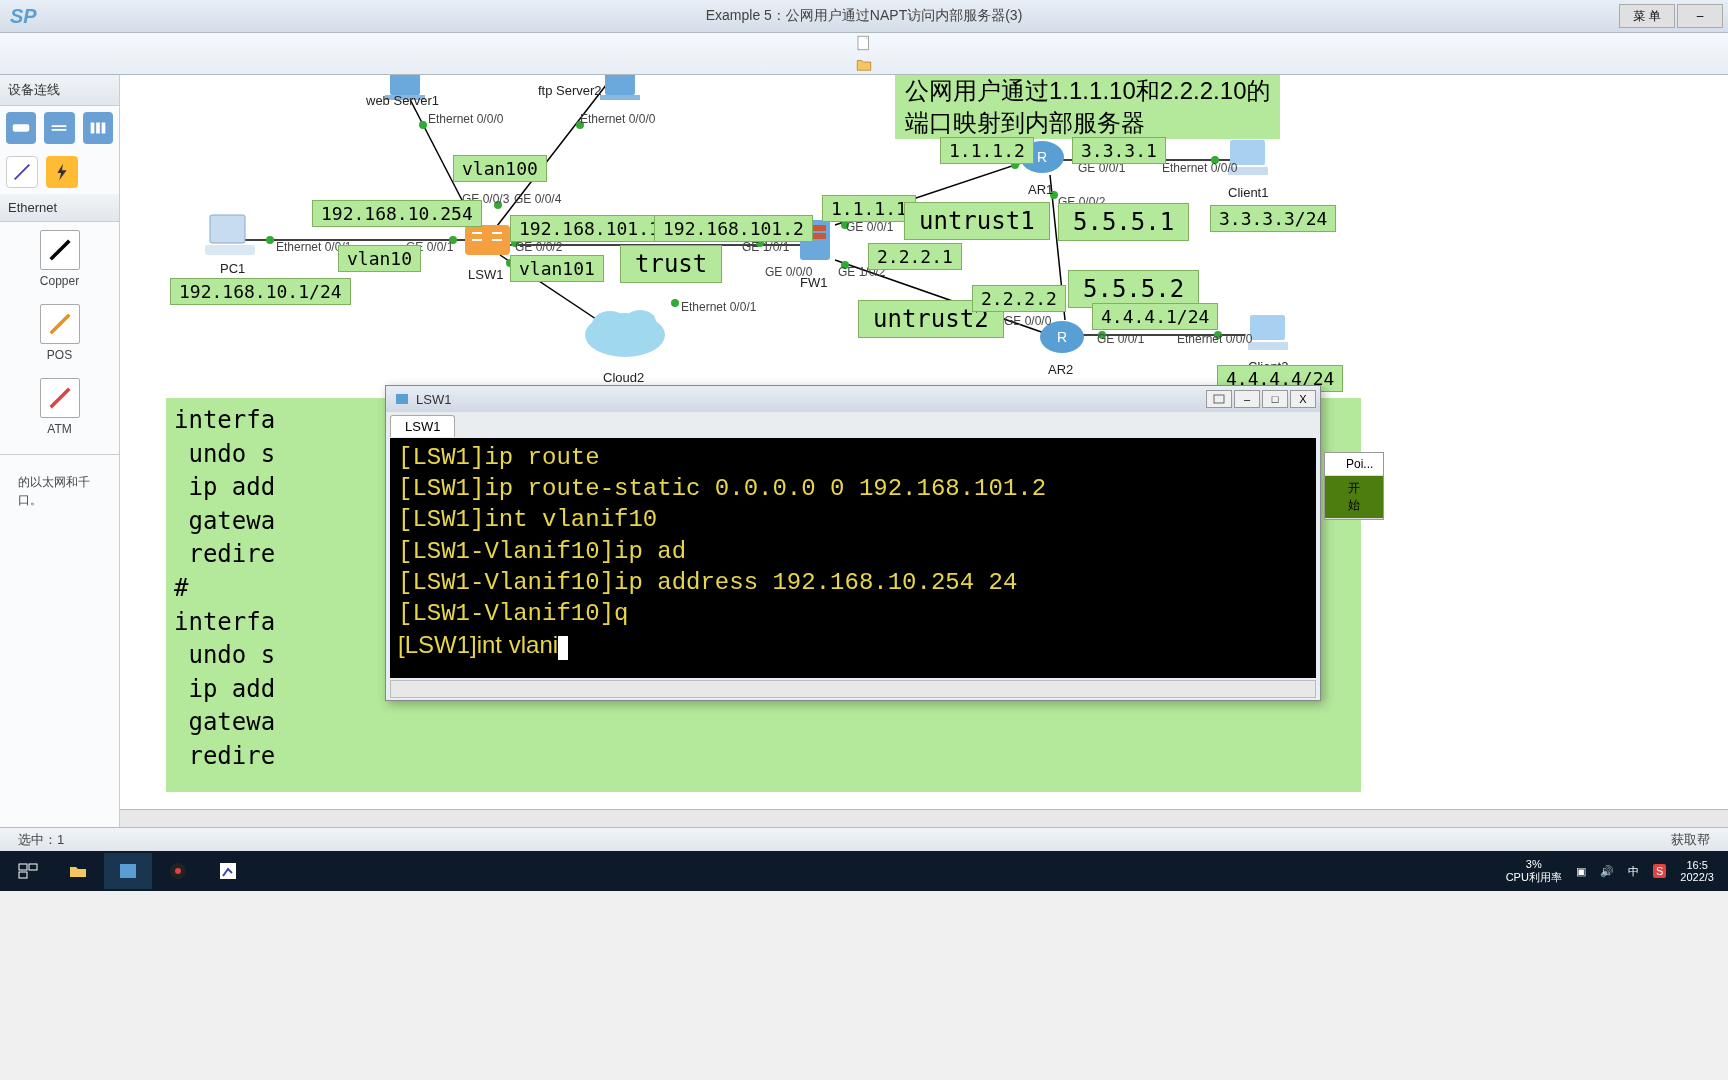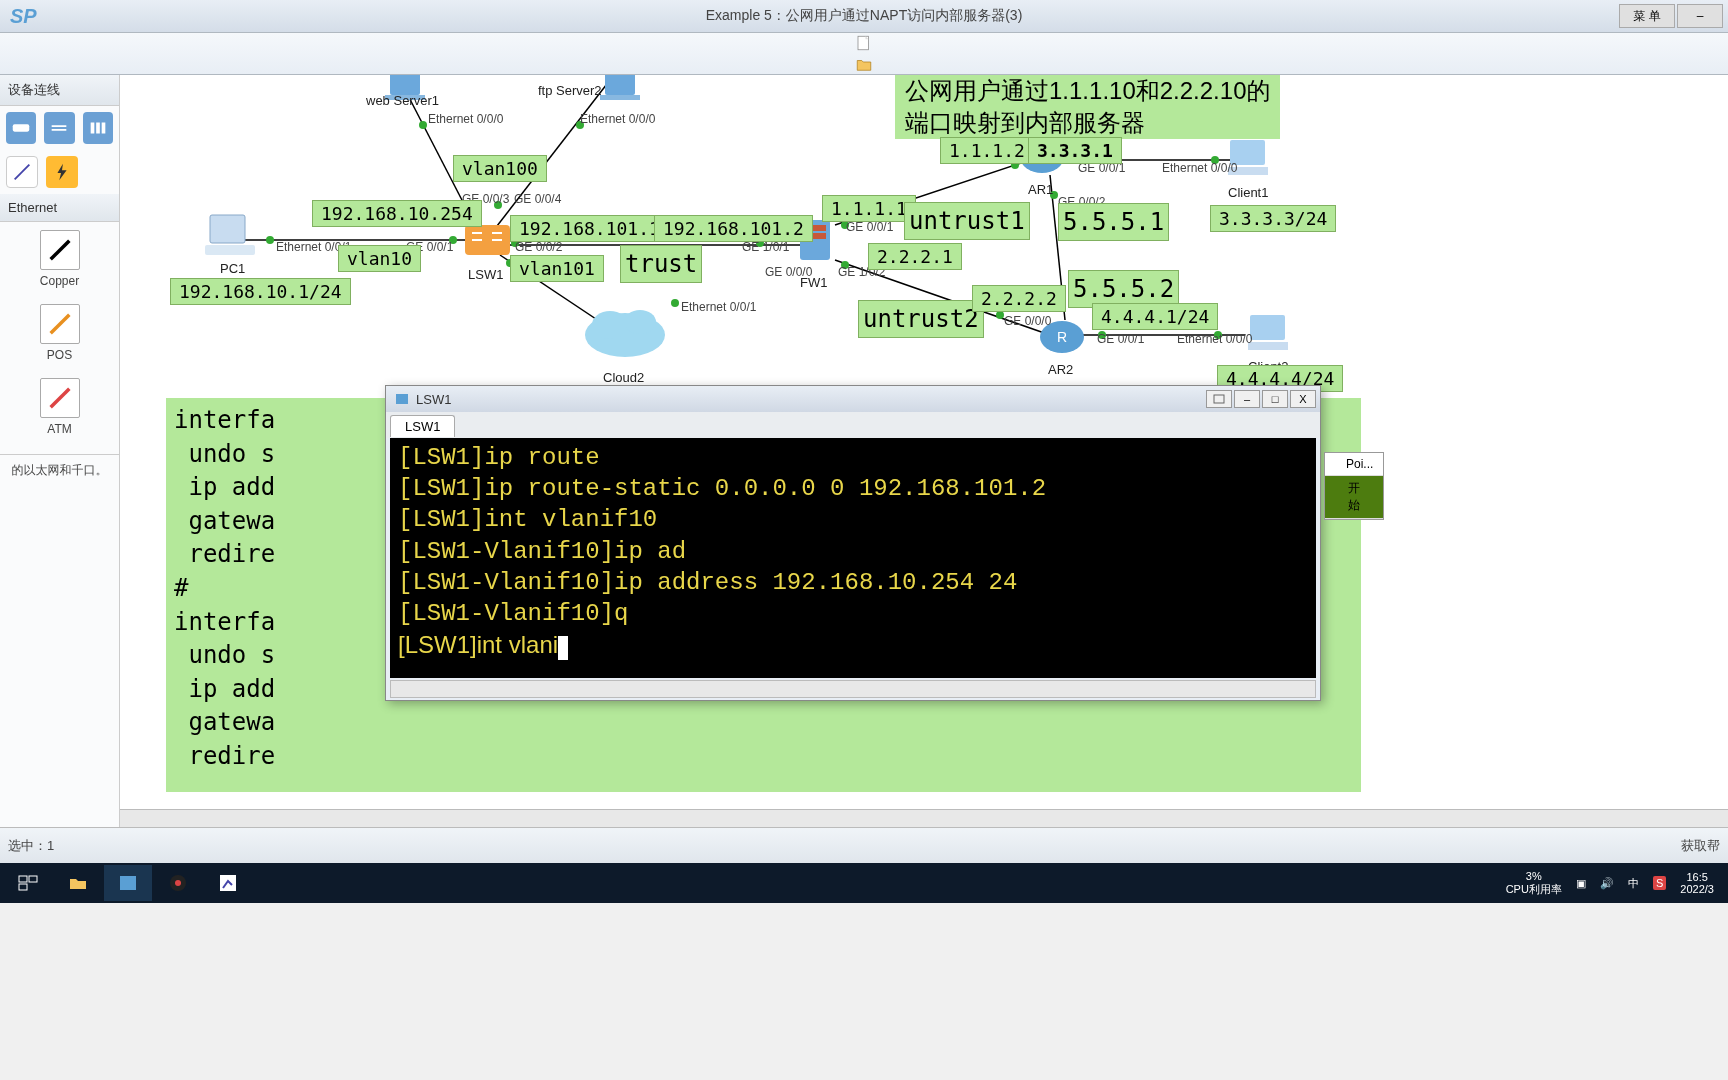"3.3.3.1" div.topology-label { font-weight: bold -> none; left: 908px -> 952px }
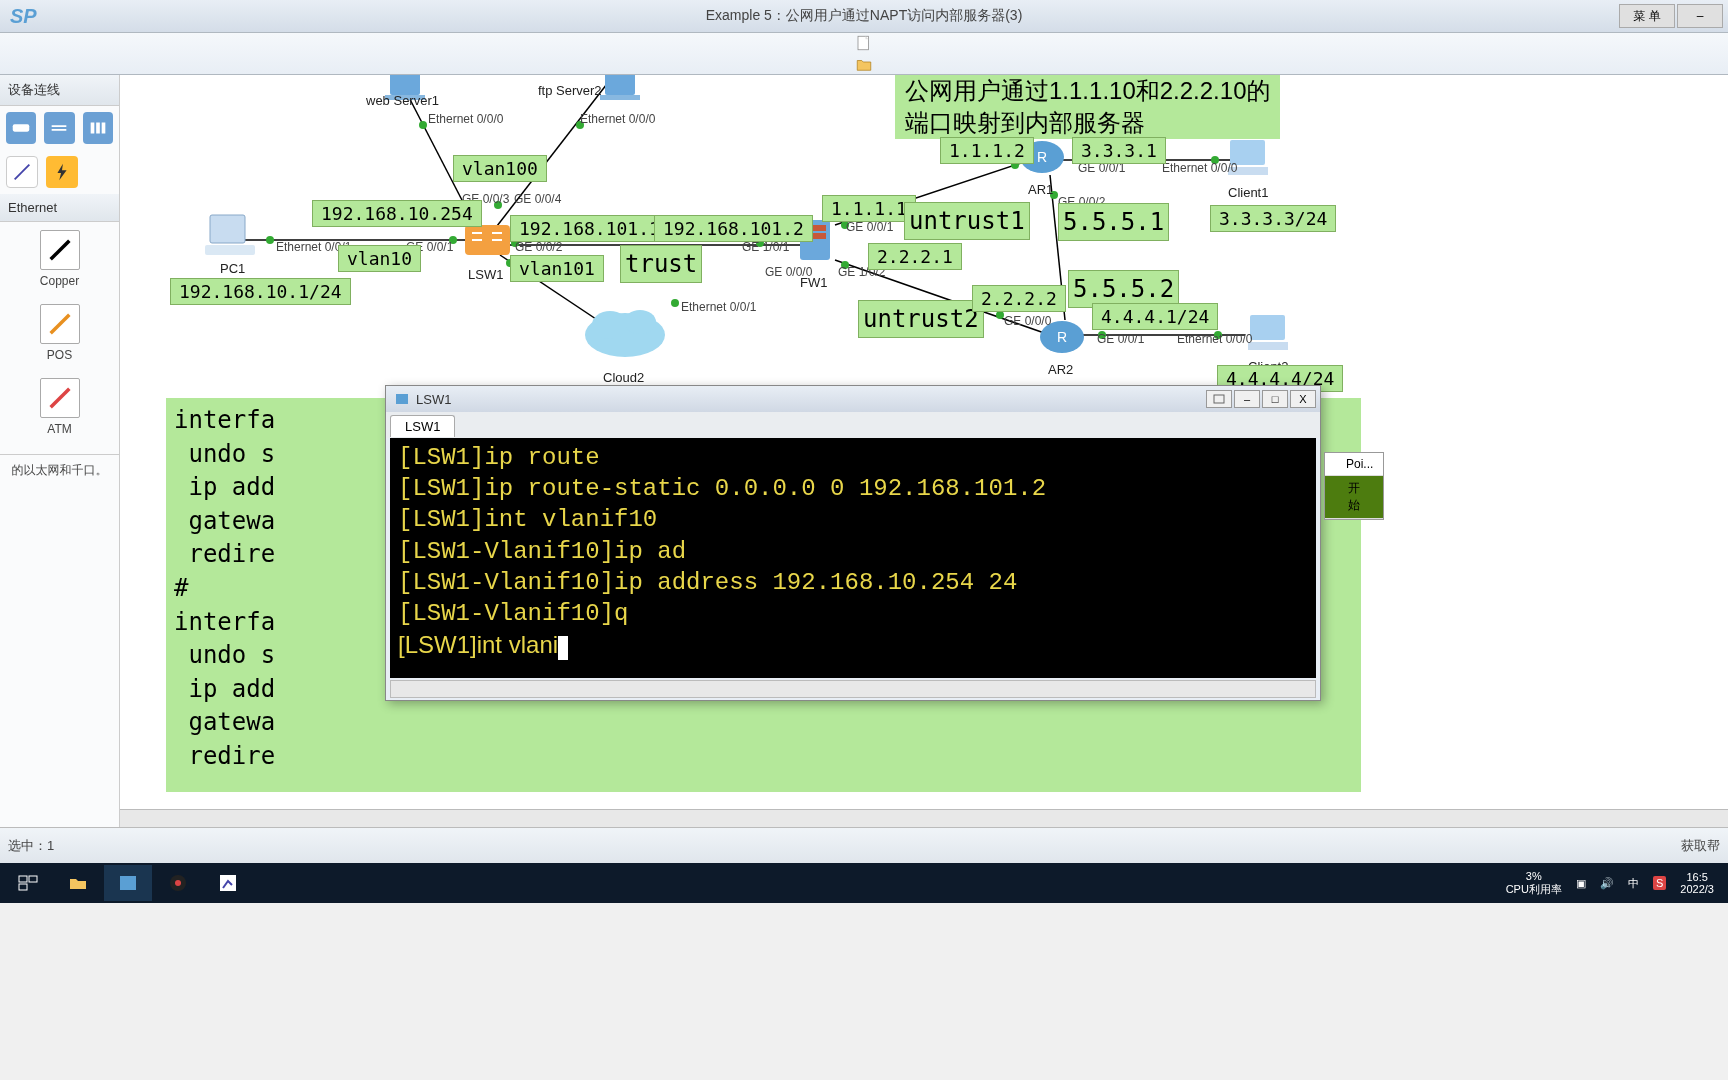"untrust1" .topology-label.big { padding: 4px 4px -> 4px 14px }
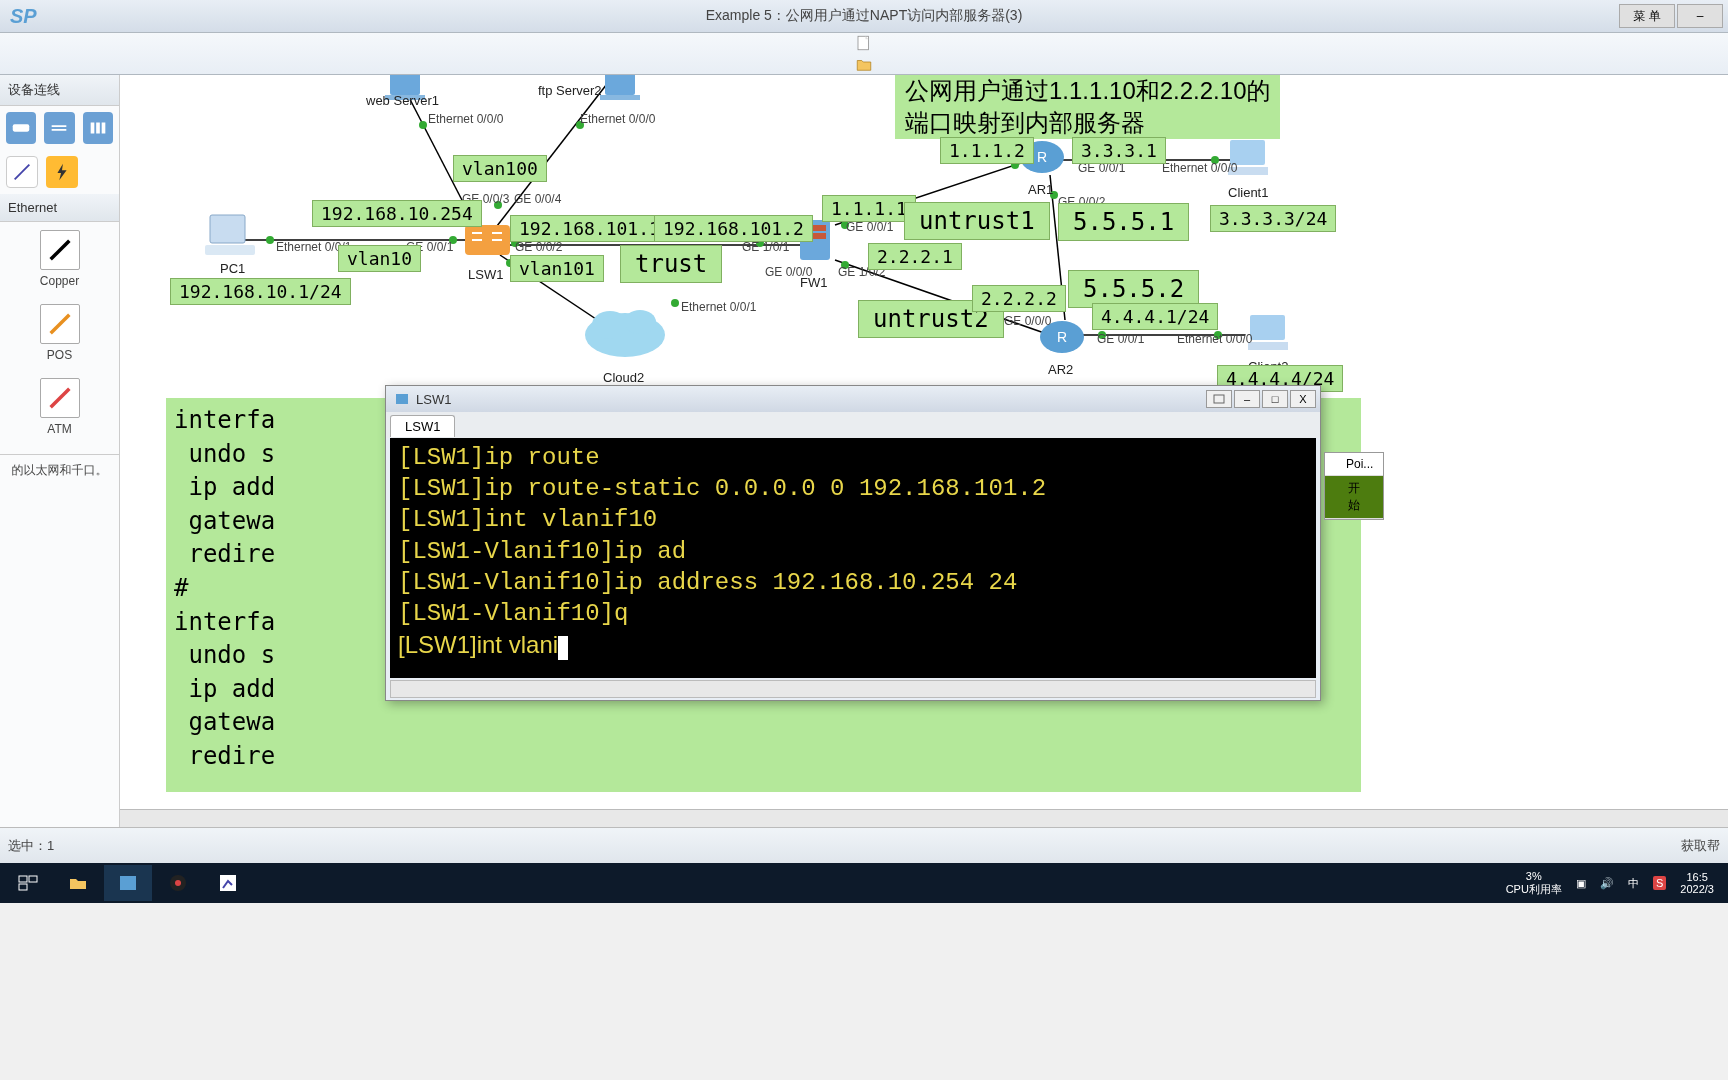"的以太网和千口。" .panel-desc { padding: 6px -> 18px; text-align: center -> none }
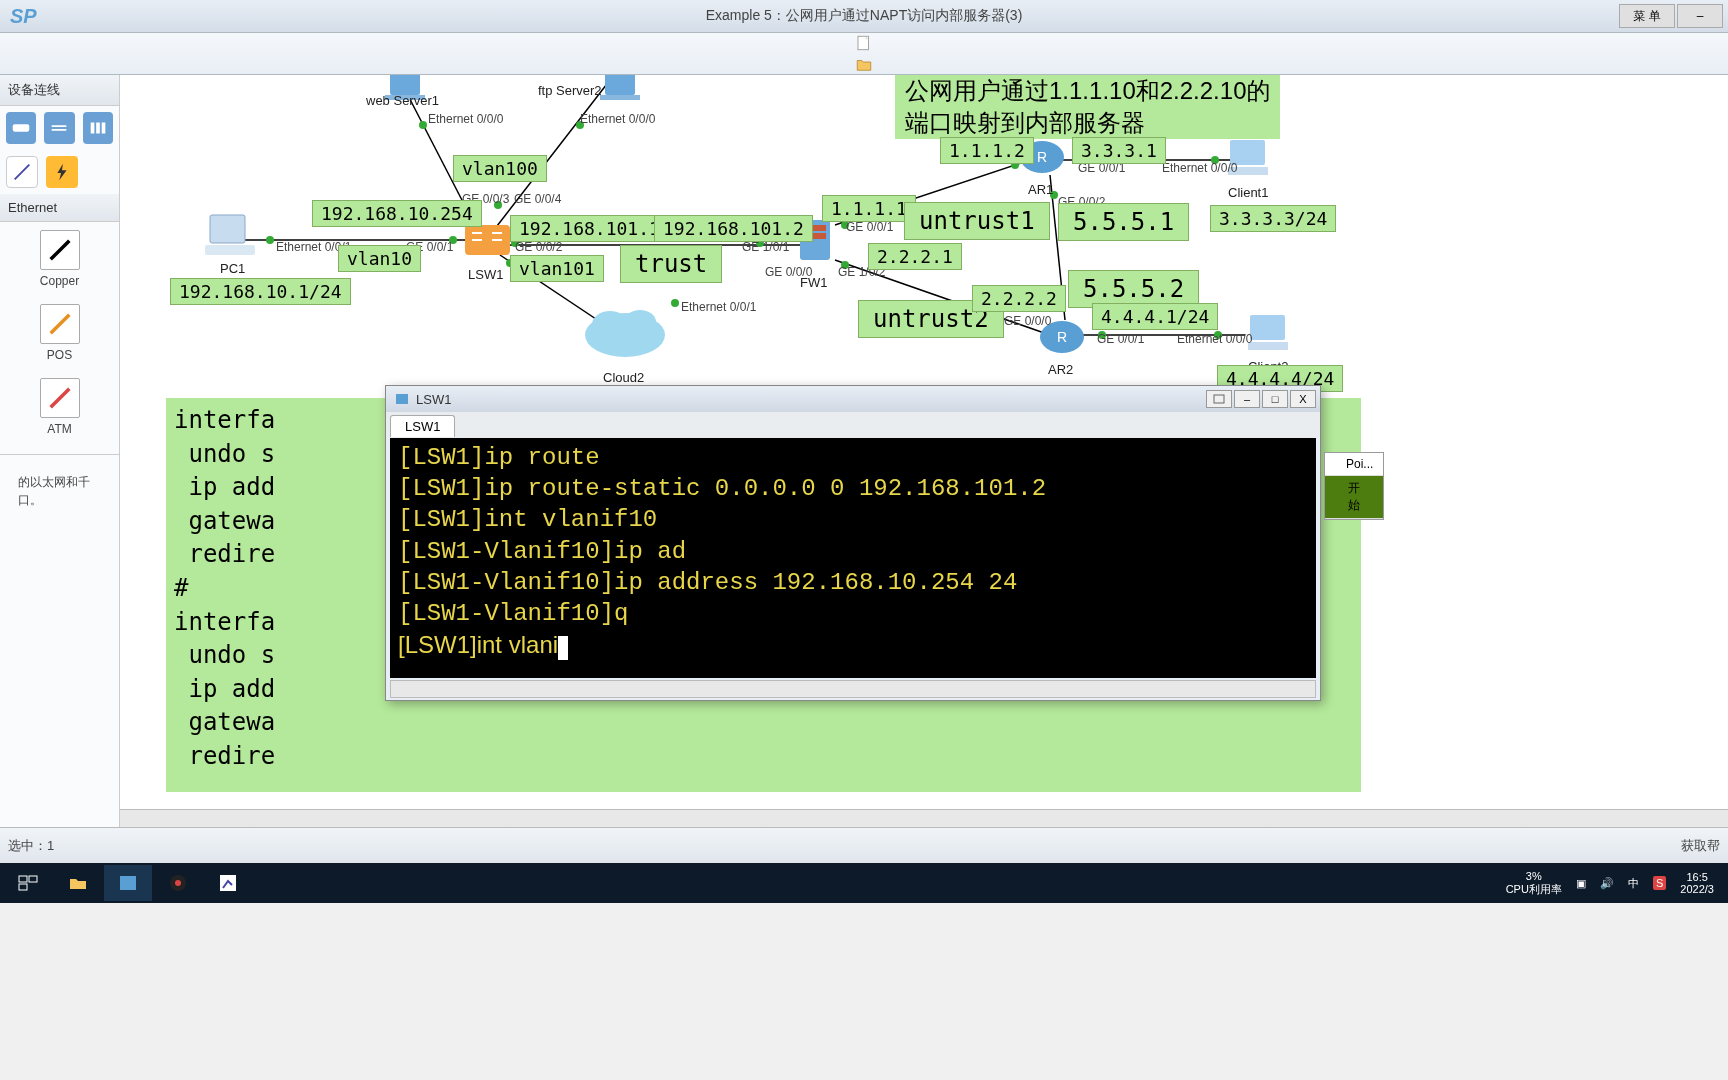"选中：1" .status-bar { height: 36px -> 24px; padding: 0 8px -> 0 18px }
